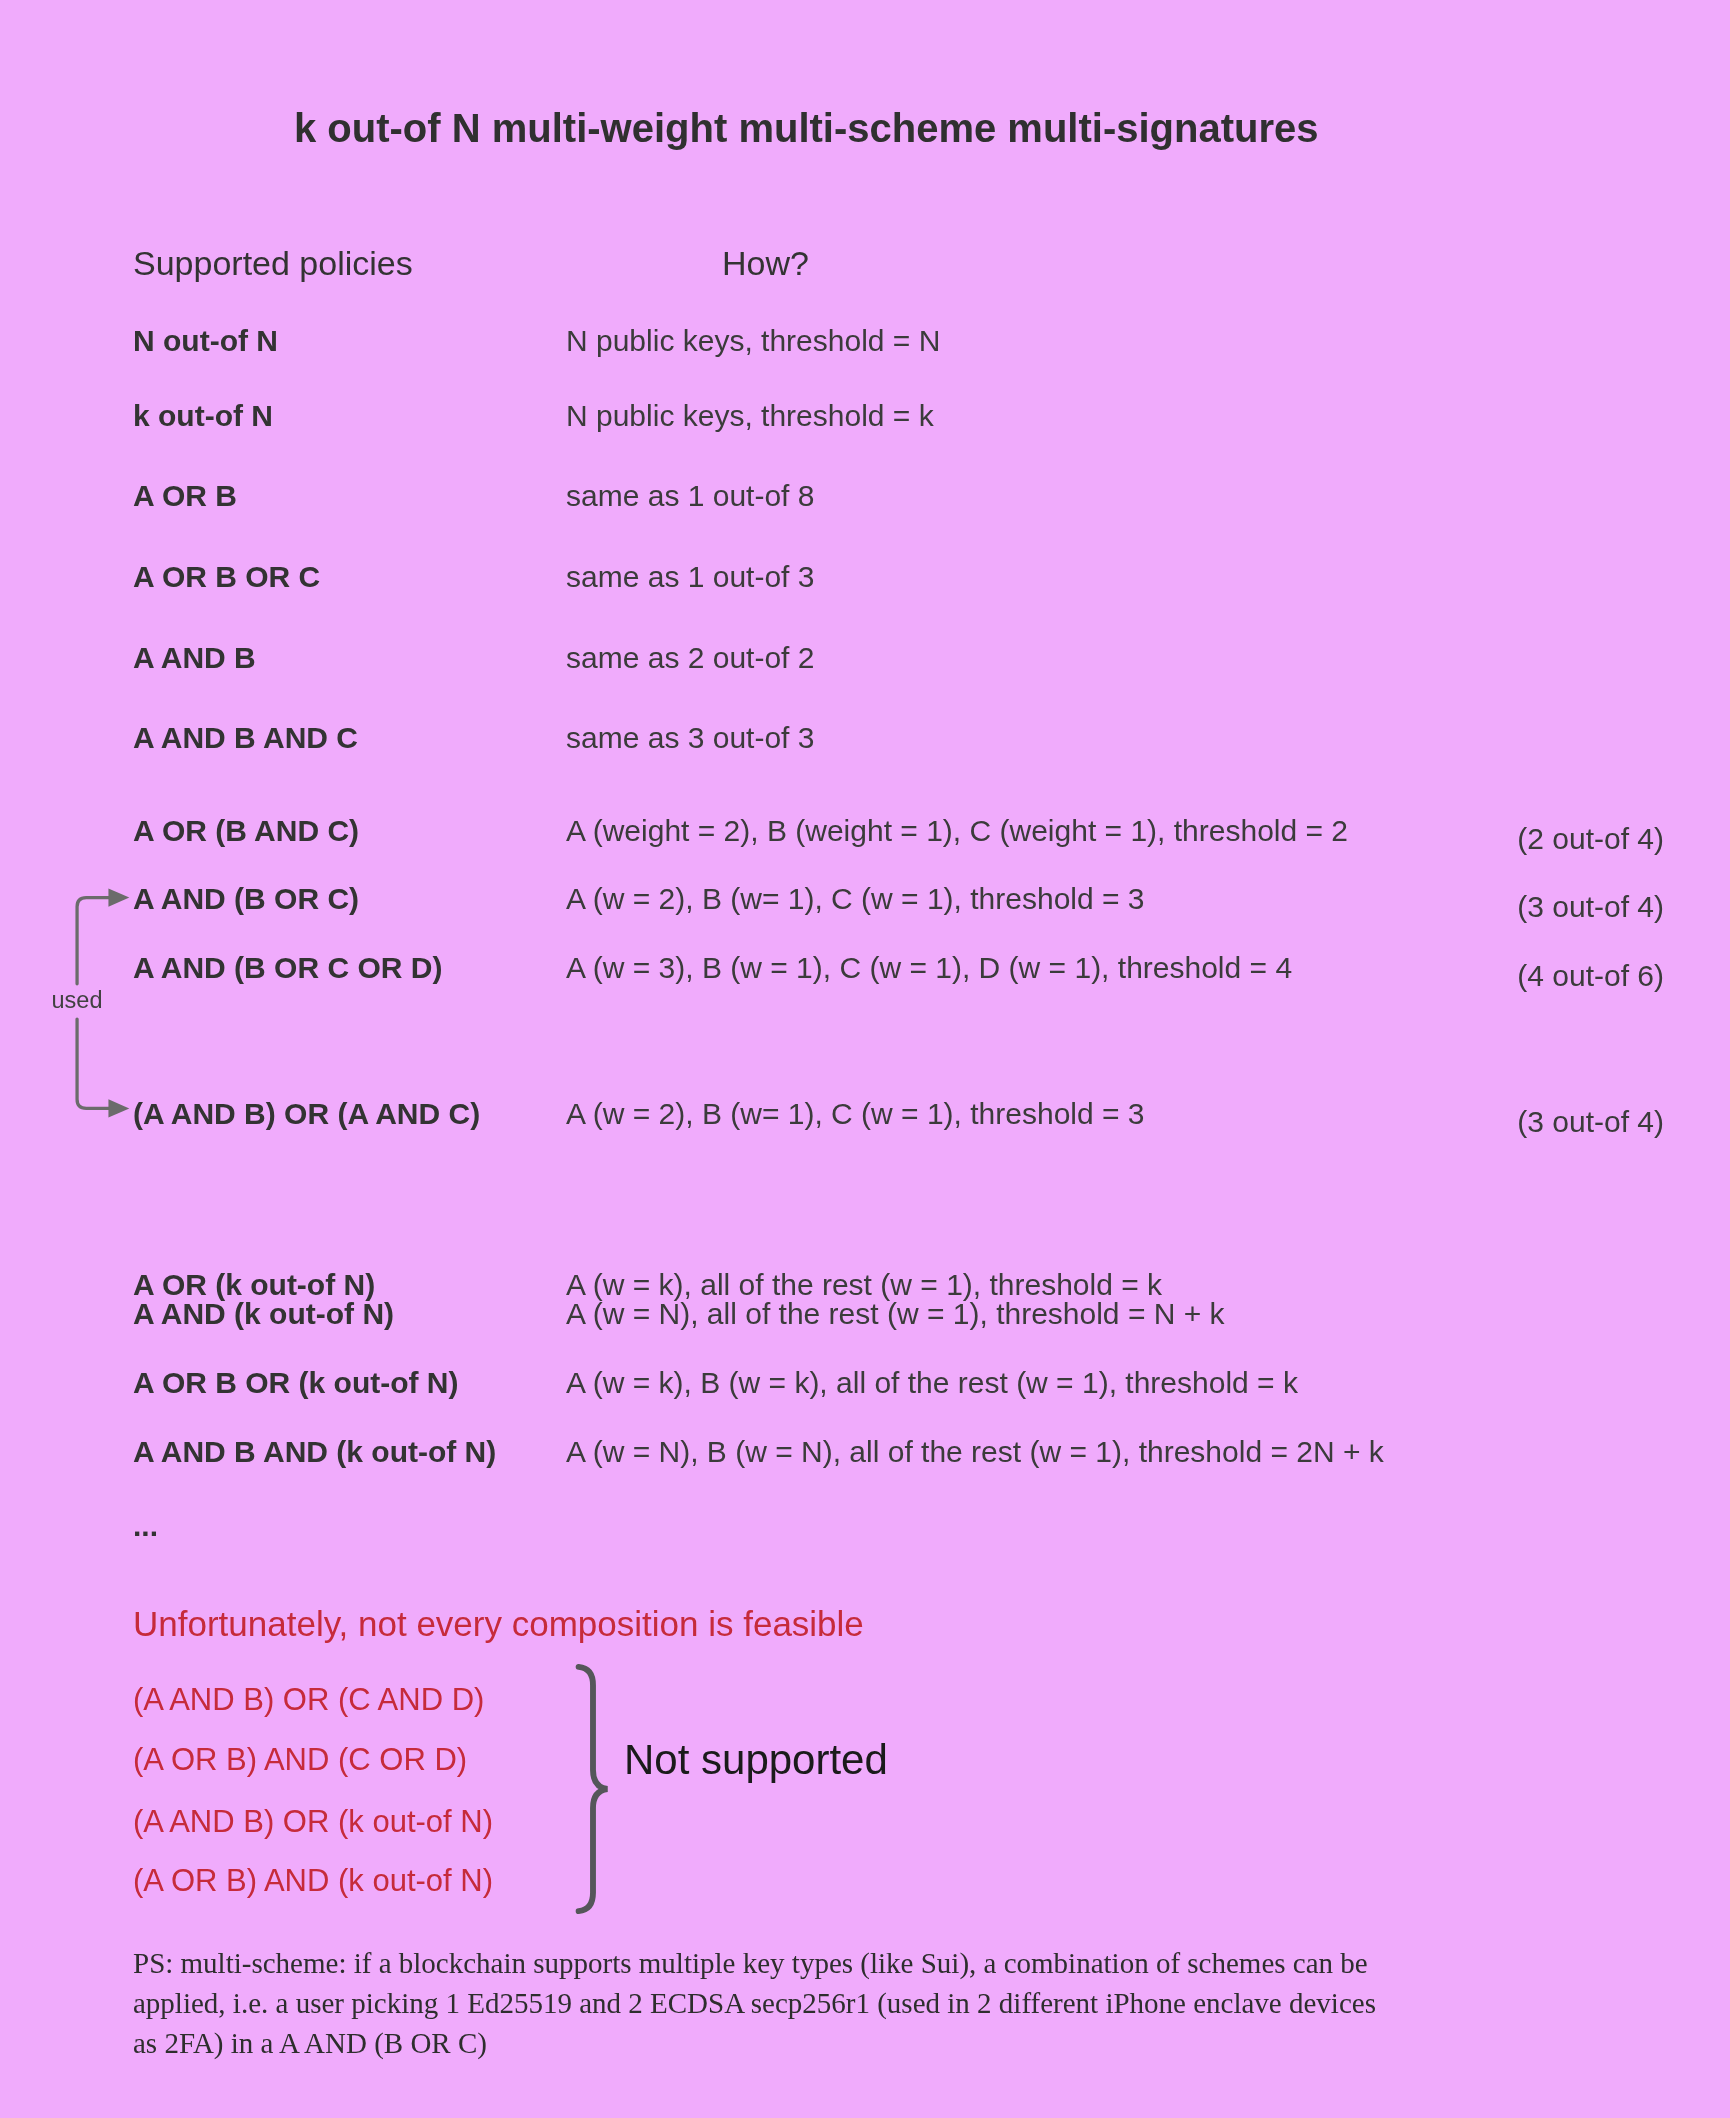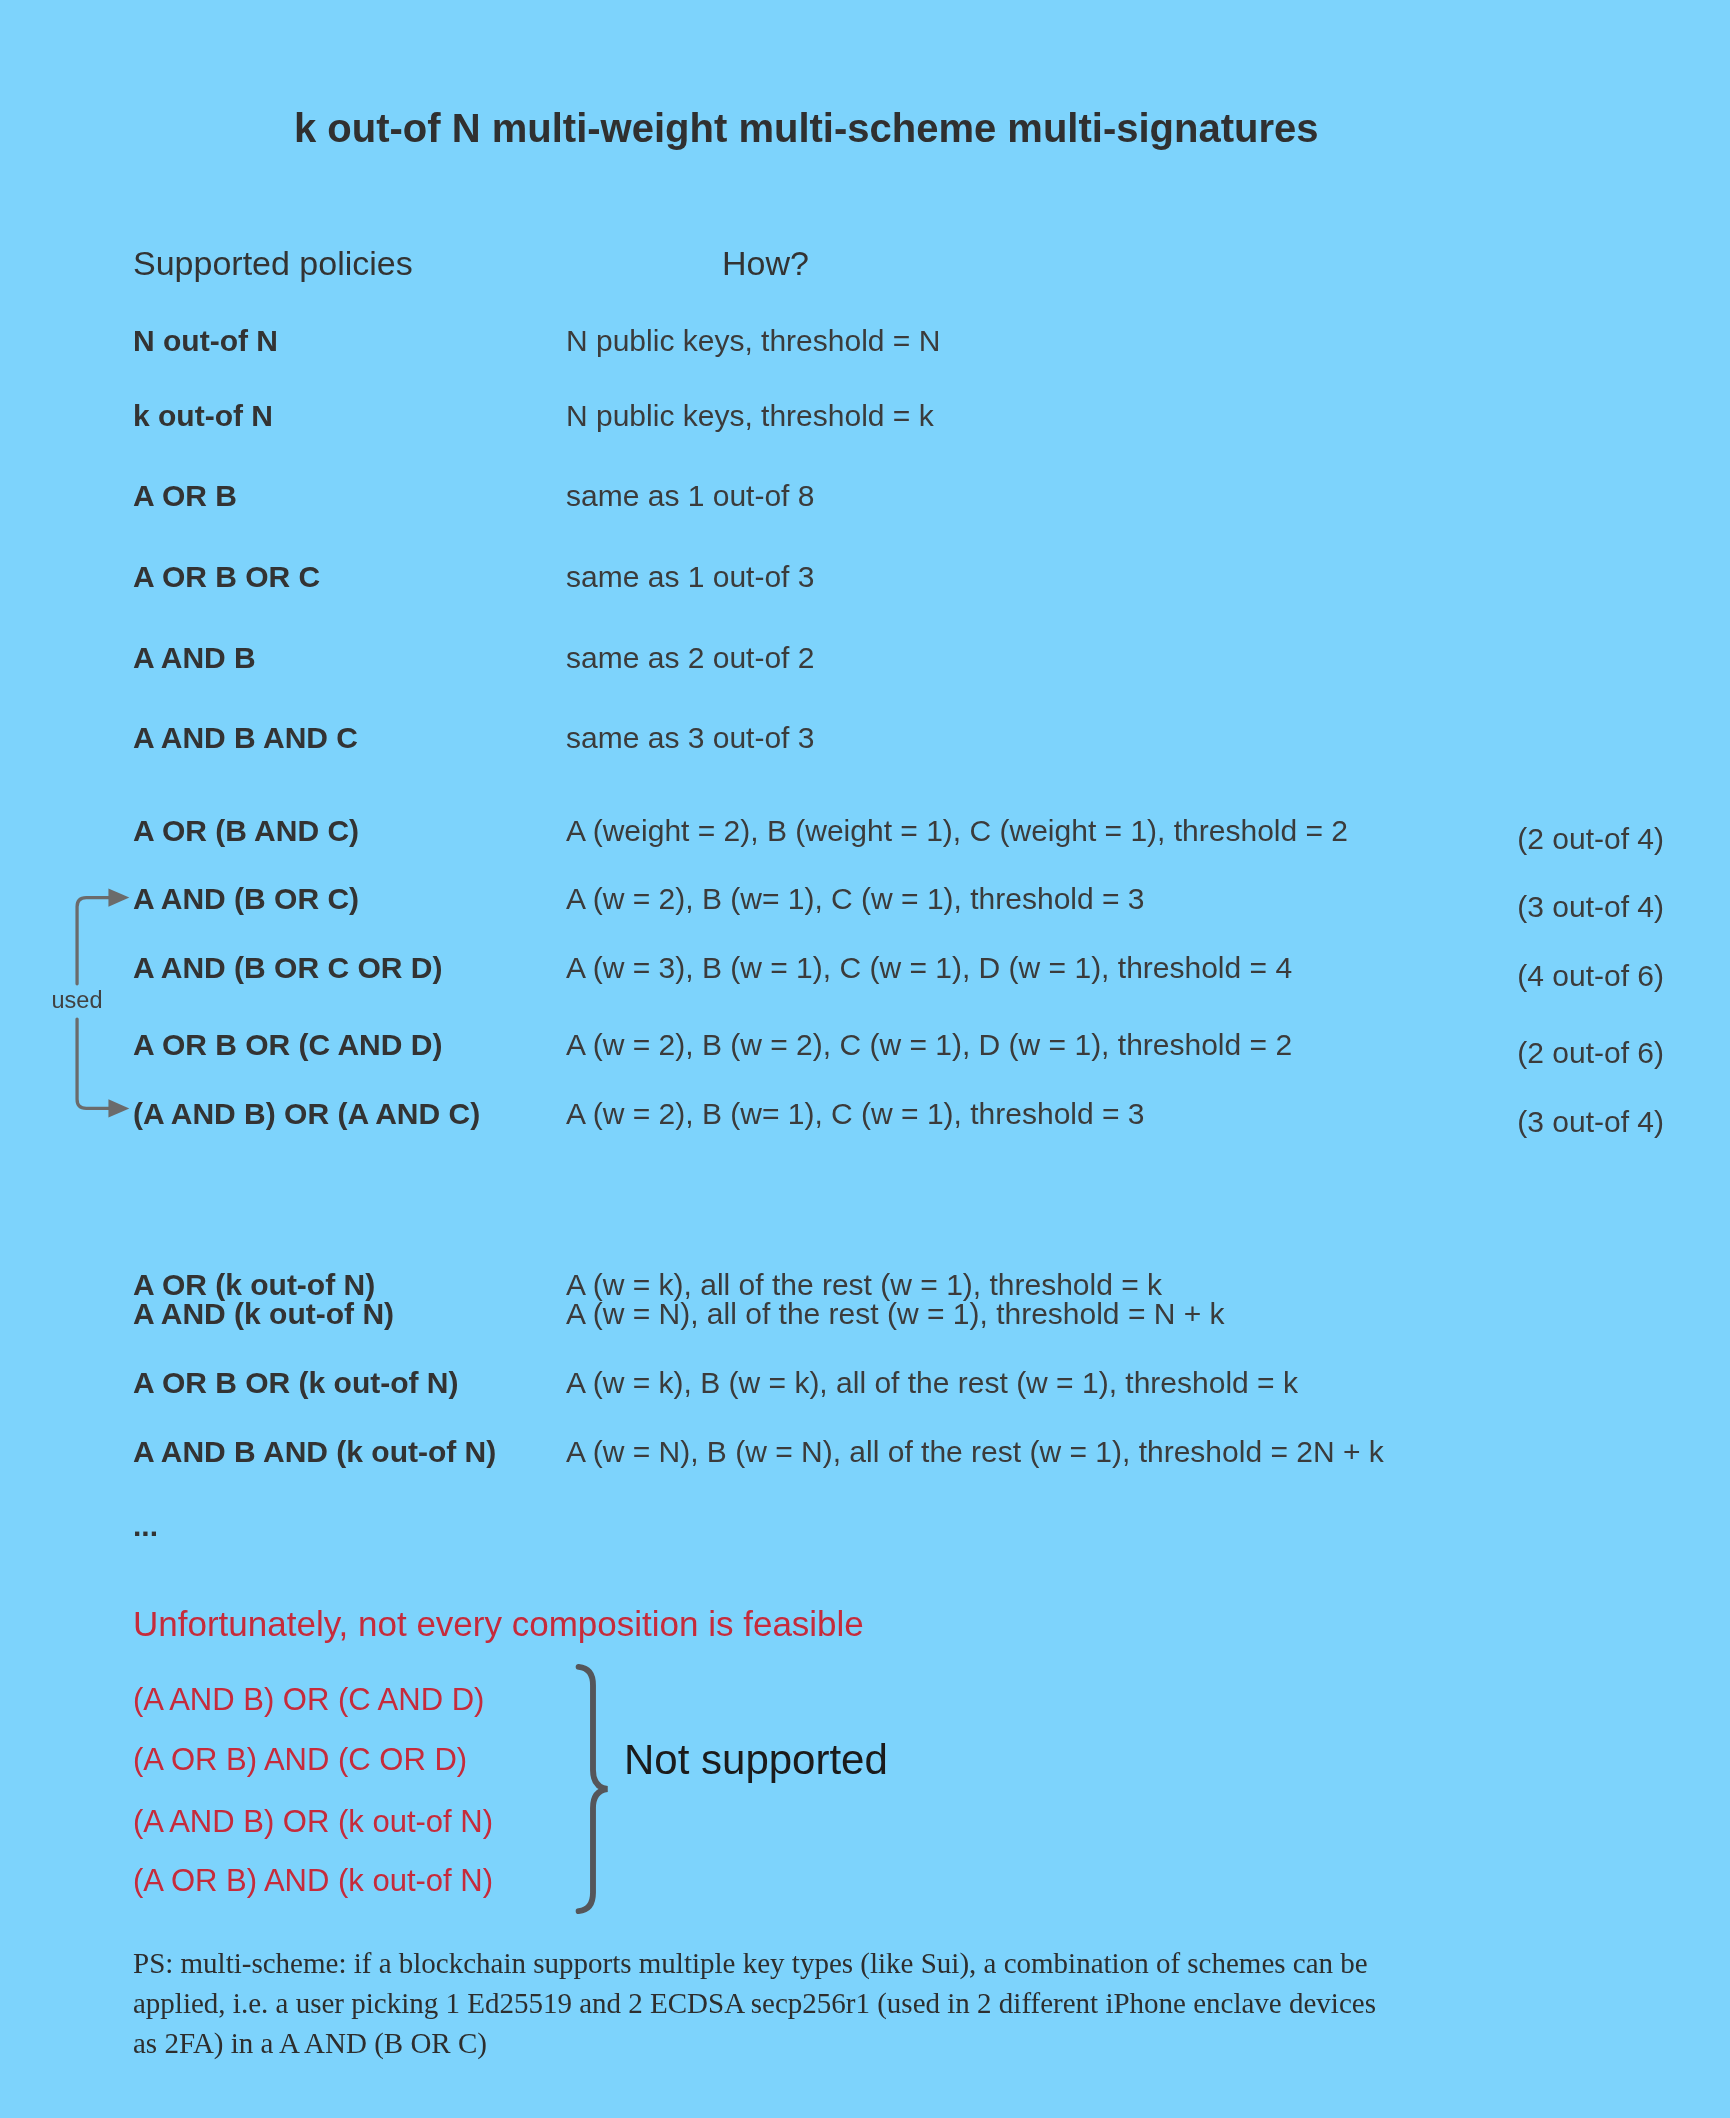"k out-of N multi-weight multi-scheme" .page { background: #7dd3fc -> #f0abfc }
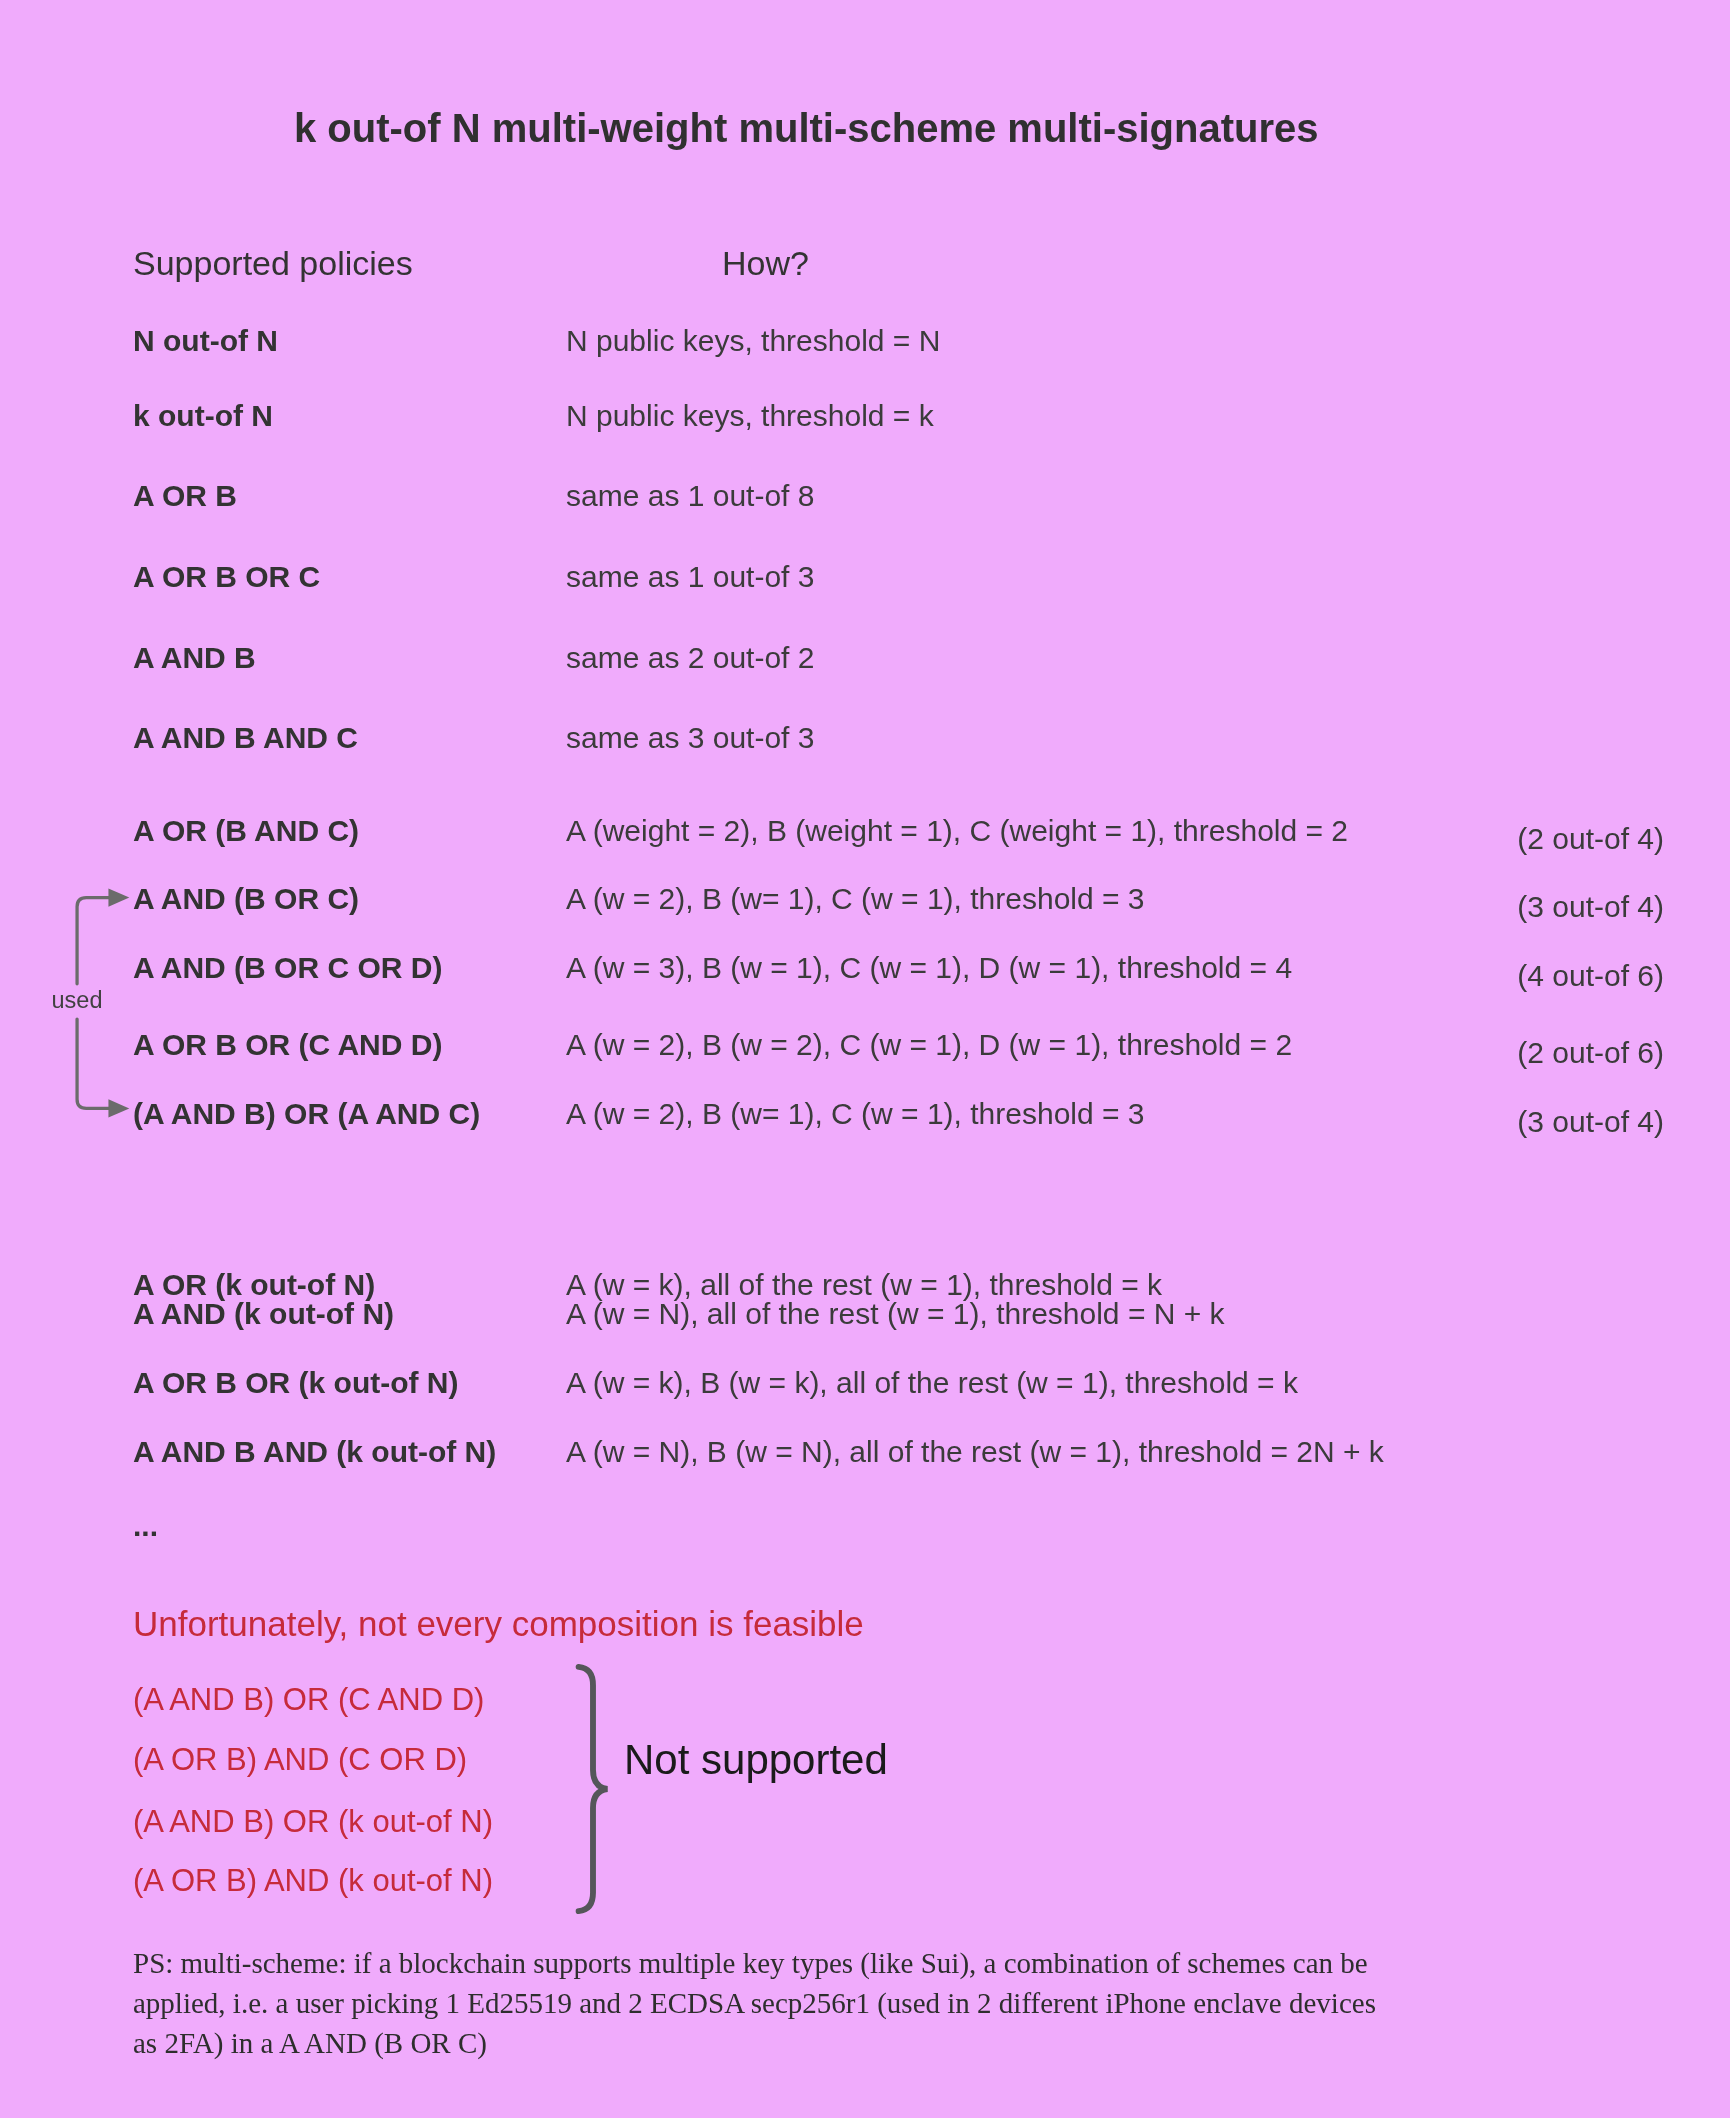"A OR B OR (C" div.row { html: <div> <span>A OR B OR (C AND D)</span> <span>A (w = 2), B (w = 2), C (w = 1), D (w = 1), threshold = 2</span> <span>(2 out-of 6)</span> </div> -> none }
